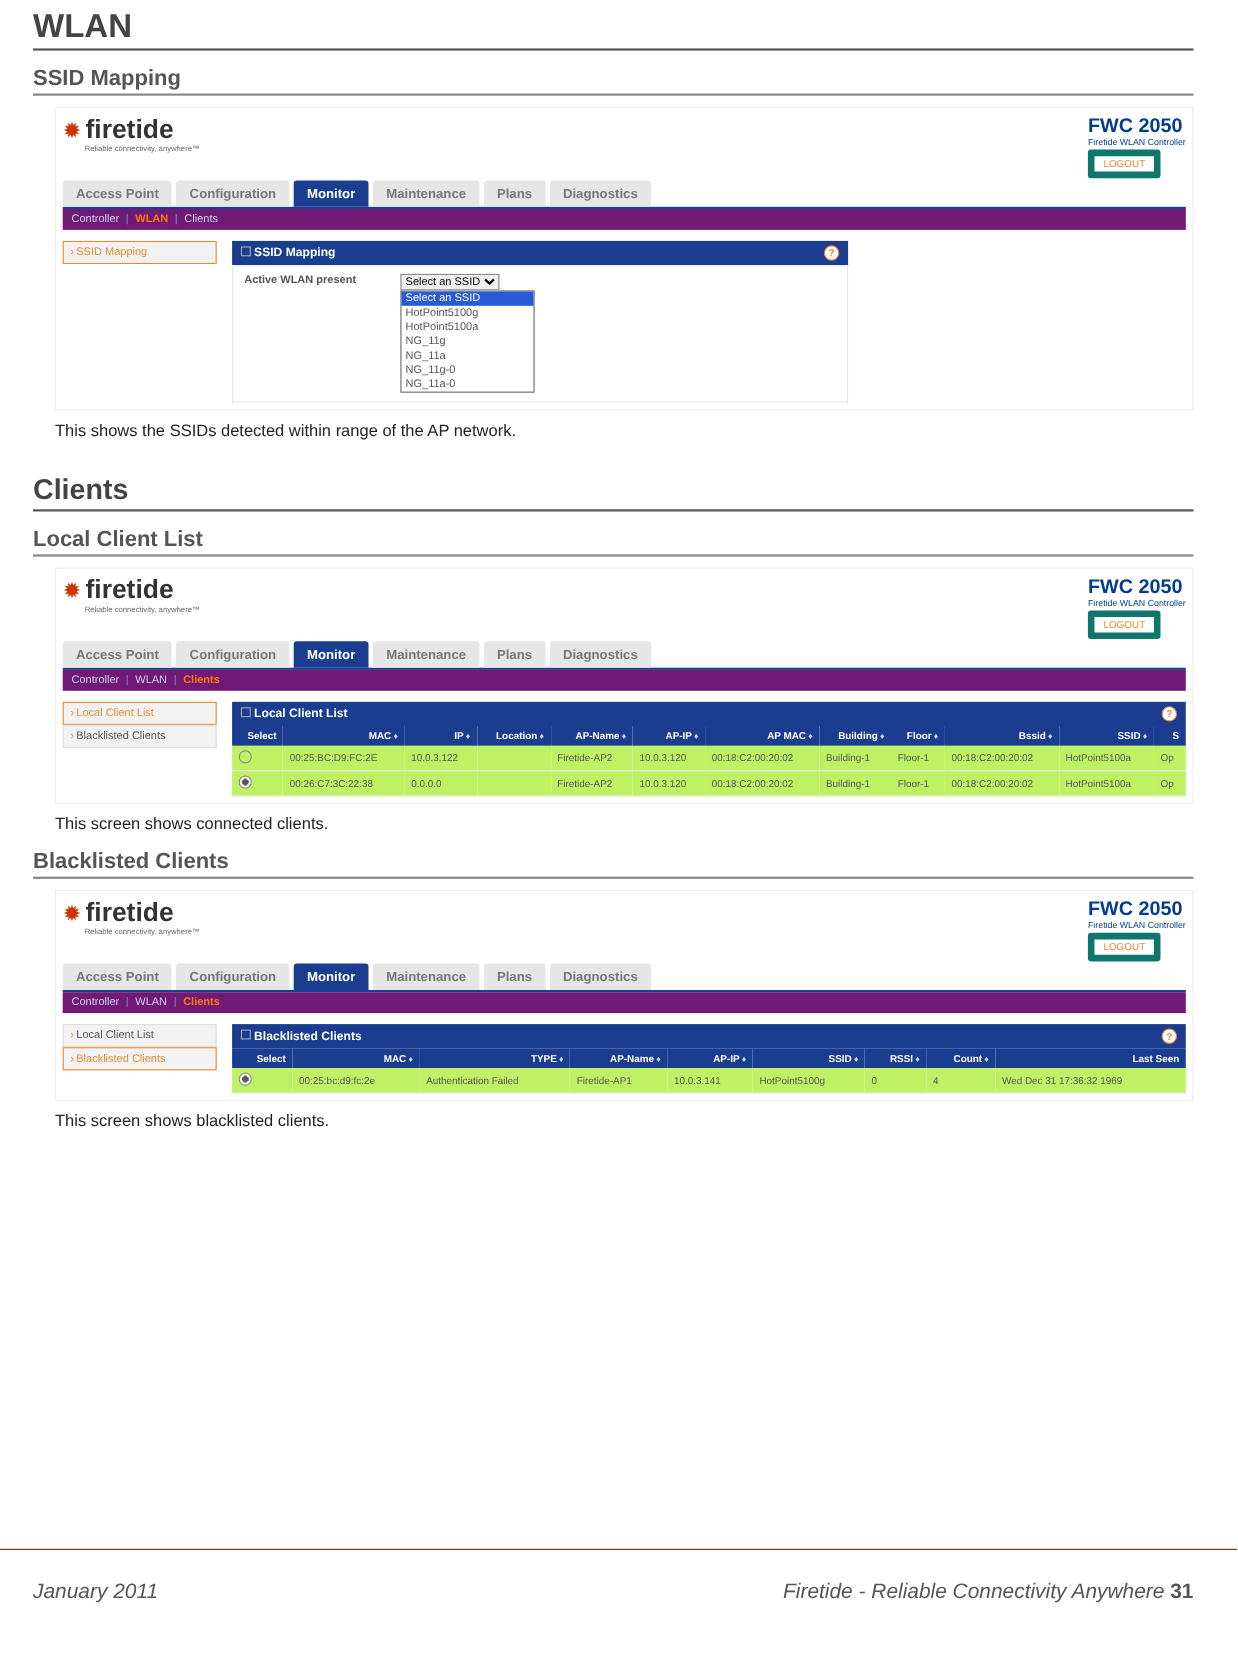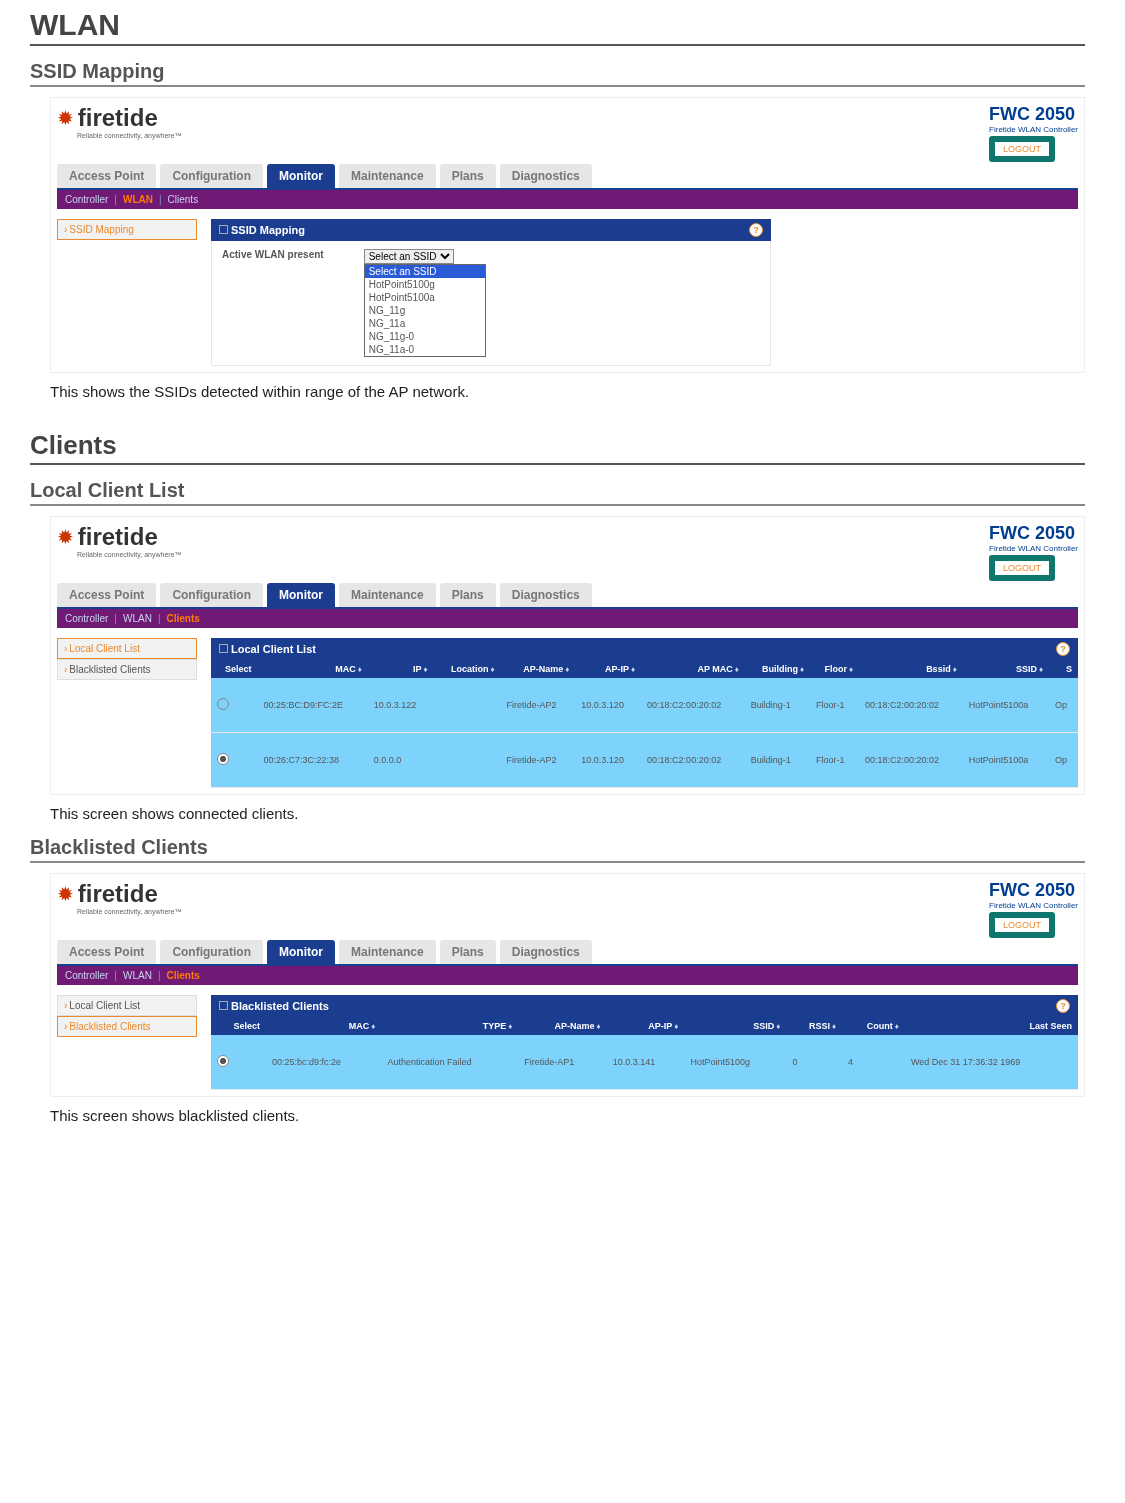"00:25:BC:D9:FC:2E" table.data td { background: #7dd3fc -> #bef264; padding: 20px 6px -> 4px 6px }
